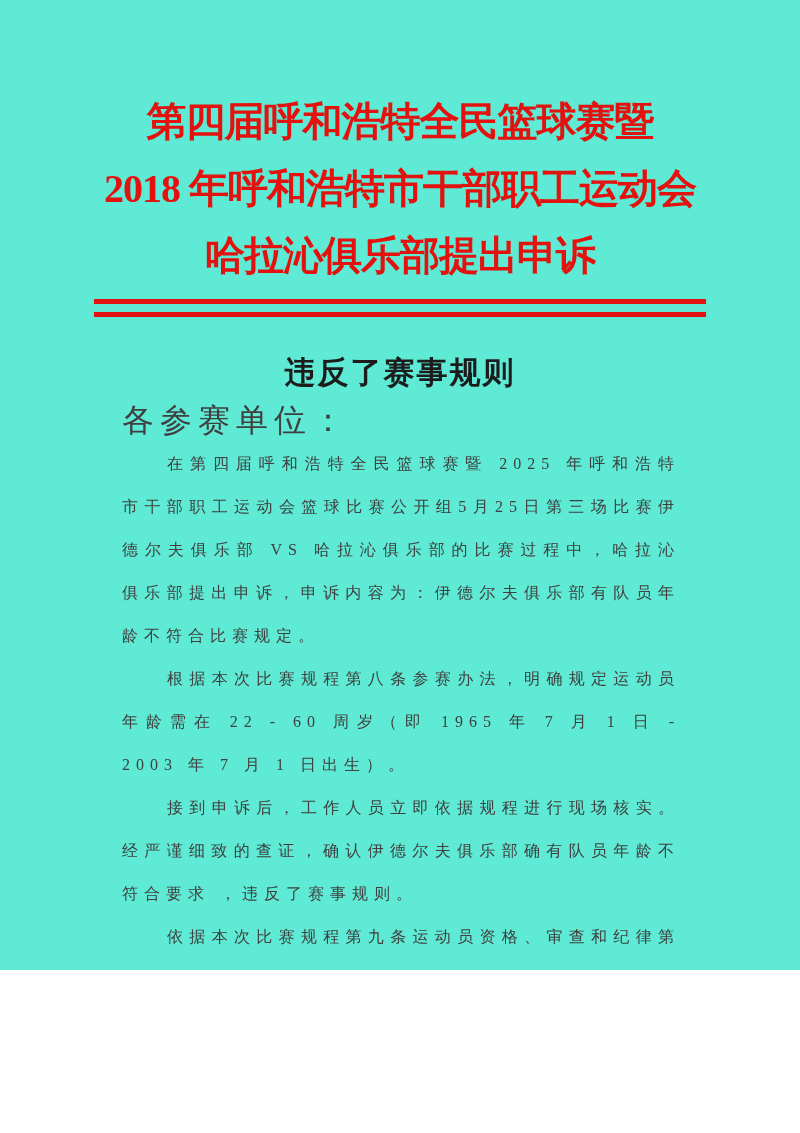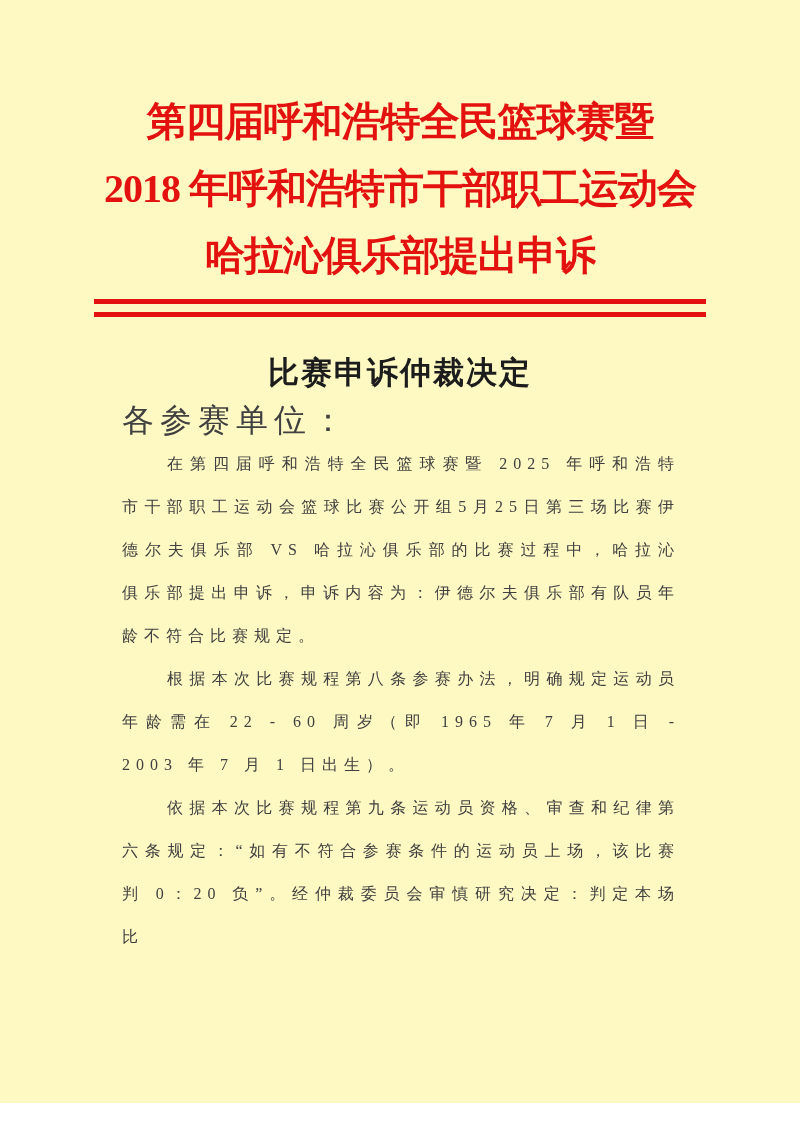"第四届呼和浩特全民篮球赛暨" .page { background: #fef9c3 -> #5eead4; height: 1103px -> 970px }
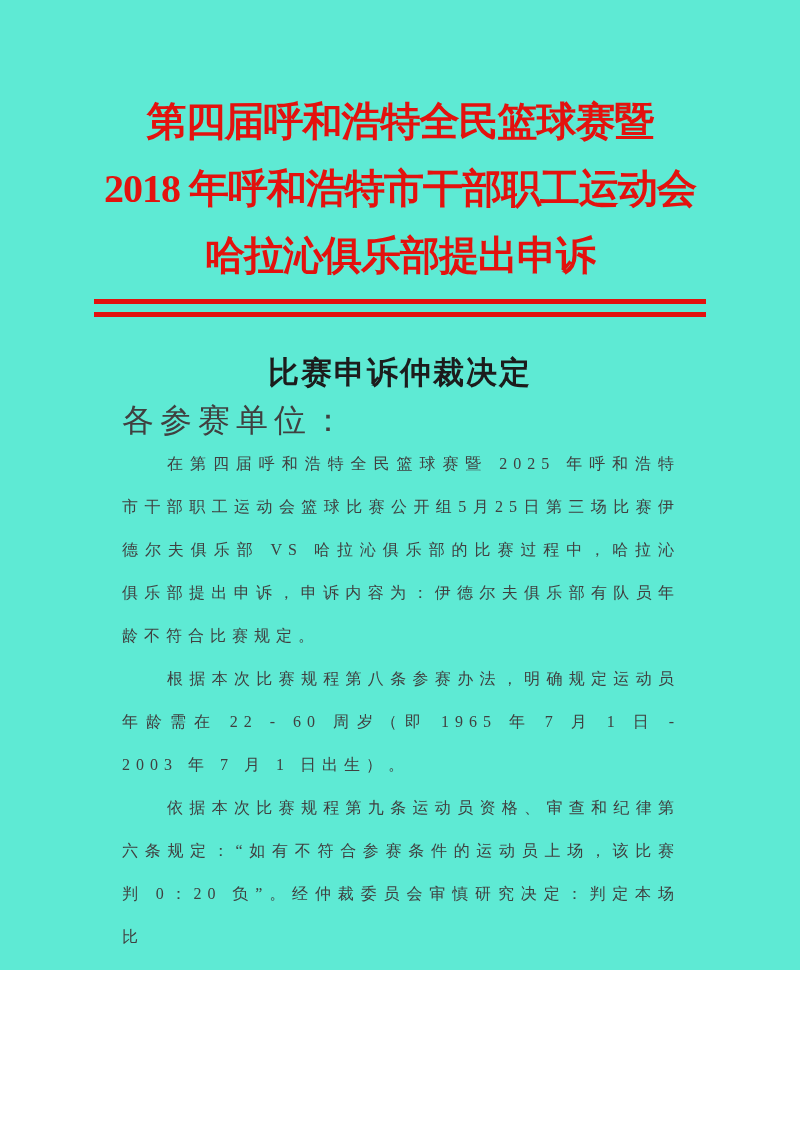"比赛申诉仲裁决定" h1.doc-title { text: 比赛申诉仲裁决定 -> 违反了赛事规则 }
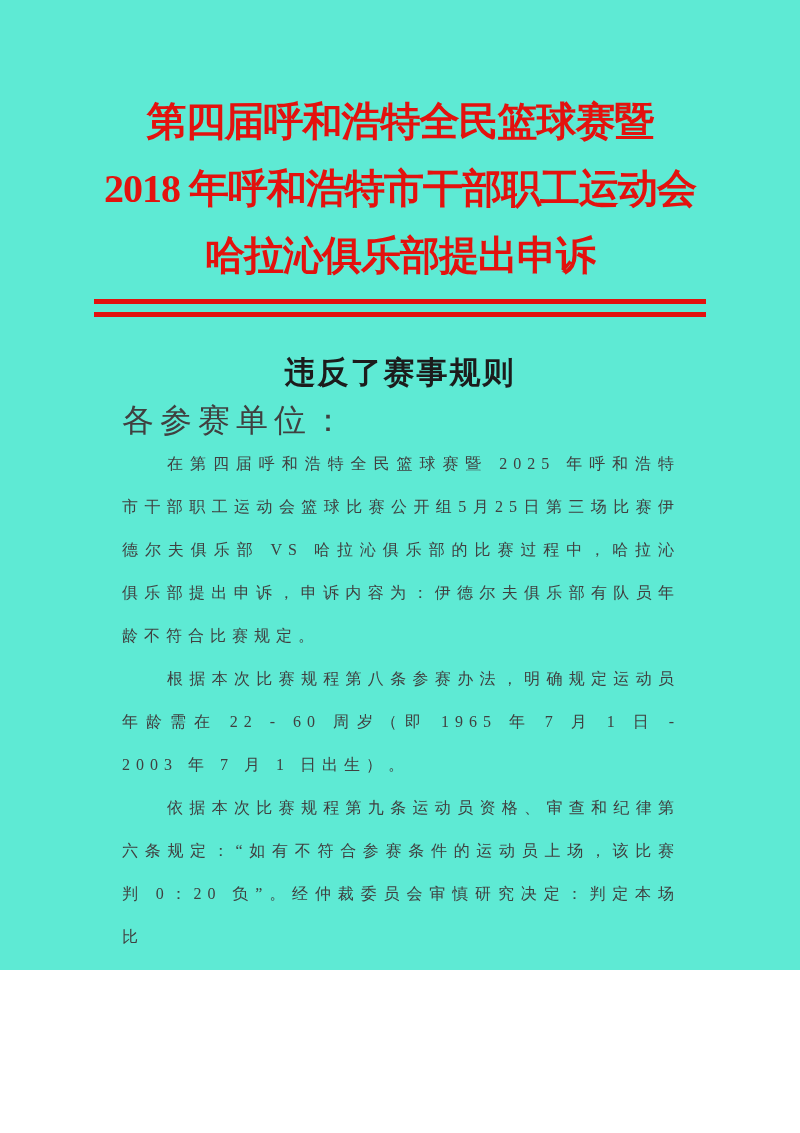"接到申诉后，工作人员立即依据规程进行现场核实。经严谨细致的查证，确认伊德尔夫俱乐" p.para { html: none -> <p>接到申诉后，工作人员立即依据规程进行现场核实。经严谨细致的查证，确认伊德尔夫俱乐部确有队员年龄不符合要求 ，违反了赛事规则。</p> }
